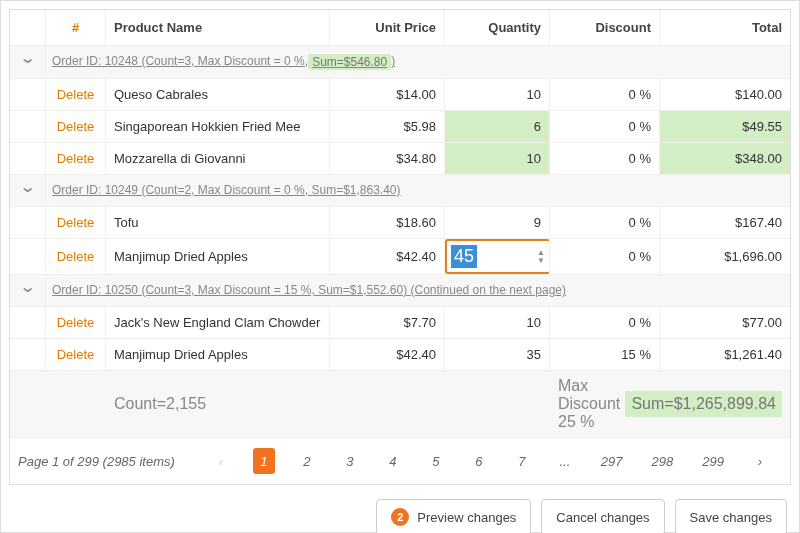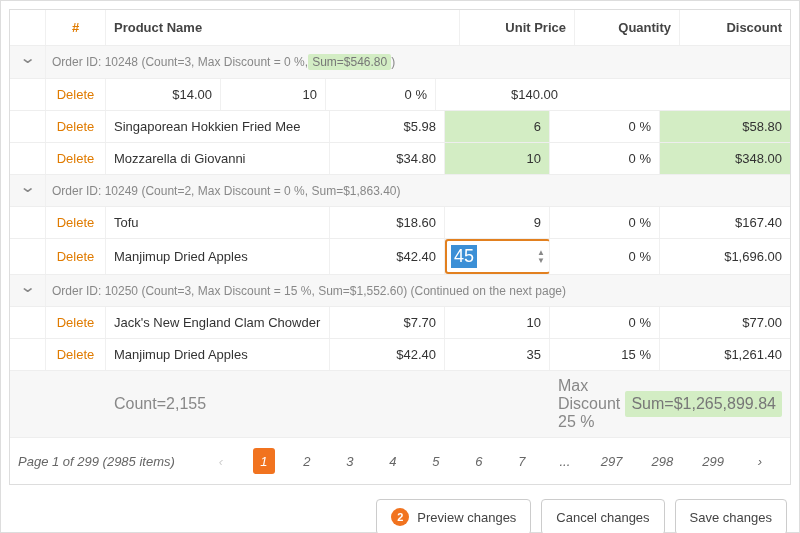"Total" div.c-total { html: none -> <div>Total</div> }
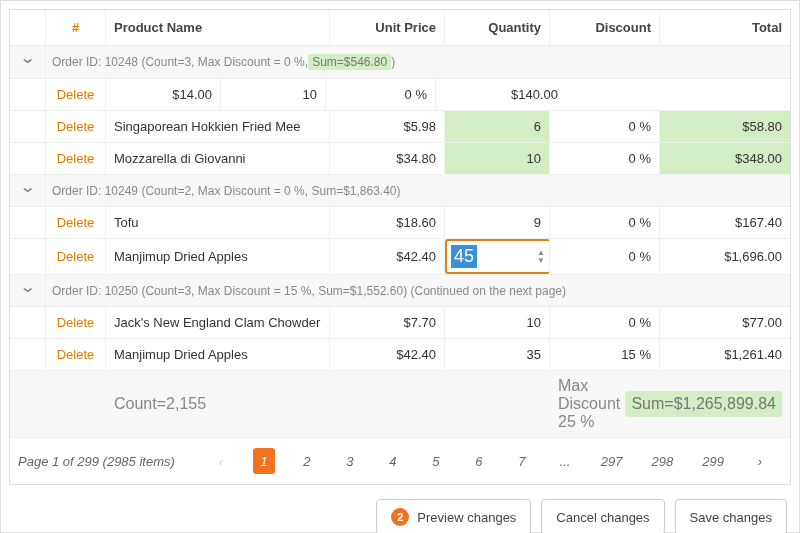"Order ID: 10248 (Count=3, Max" .group .group-text { align-items: center -> flex-start; text-decoration: none -> underline }
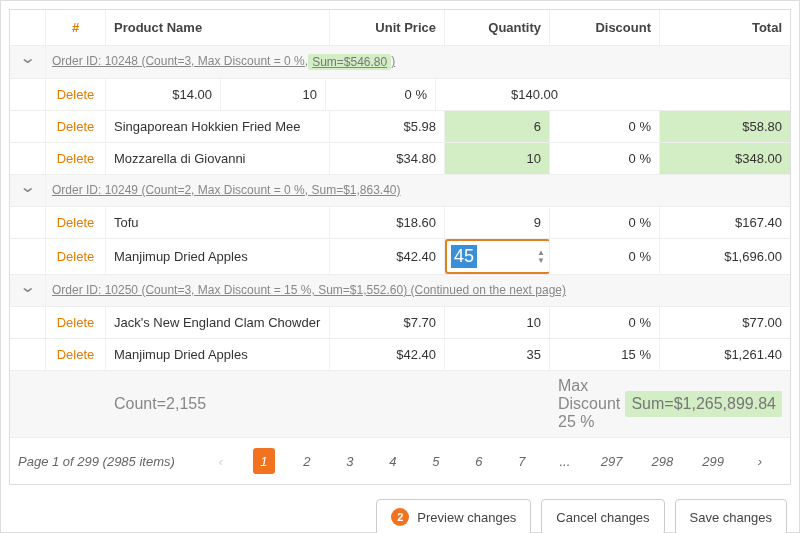"Queso Cabrales" div.c-product { html: none -> <div>Queso Cabrales</div> }
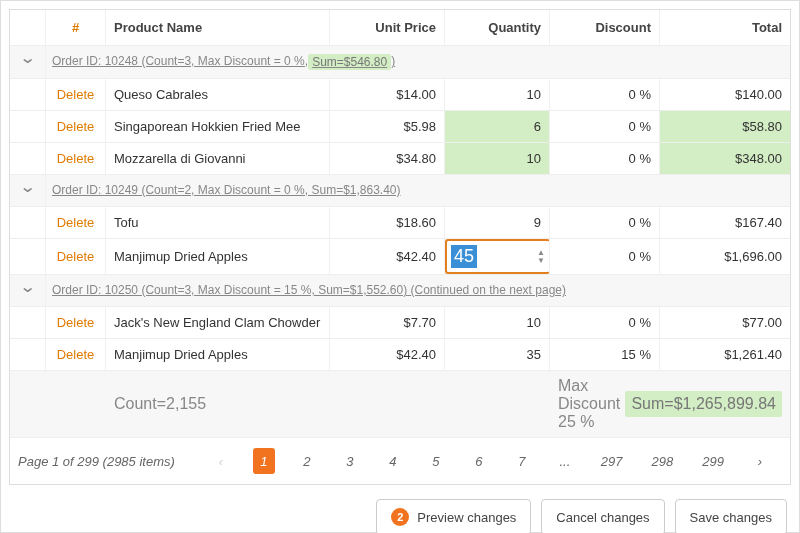"$58.80" div.c-total { text: $58.80 -> $49.55 }
